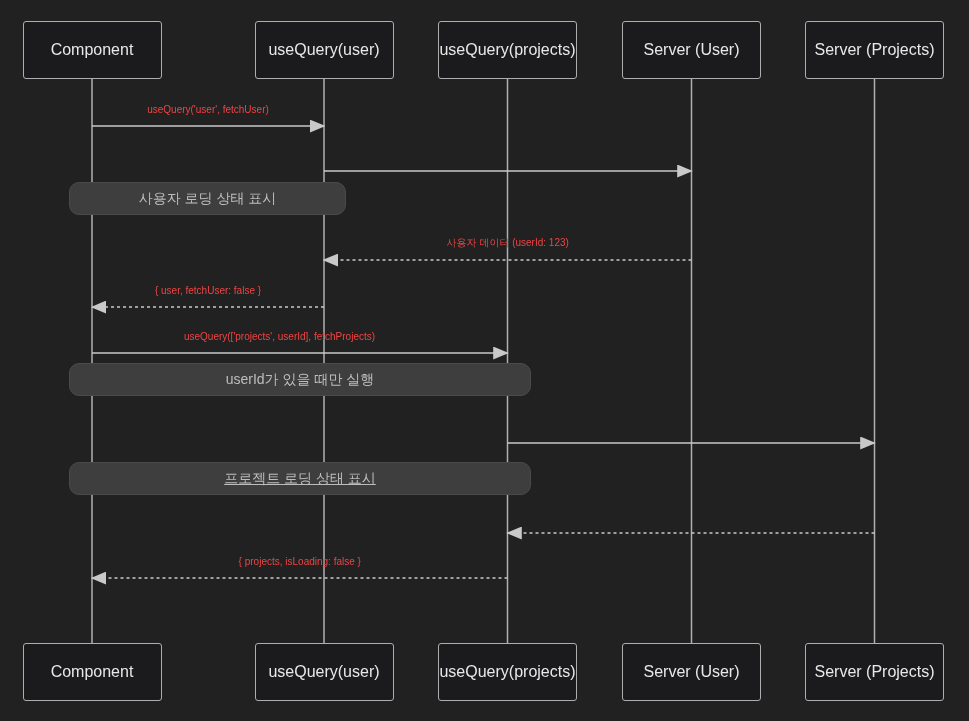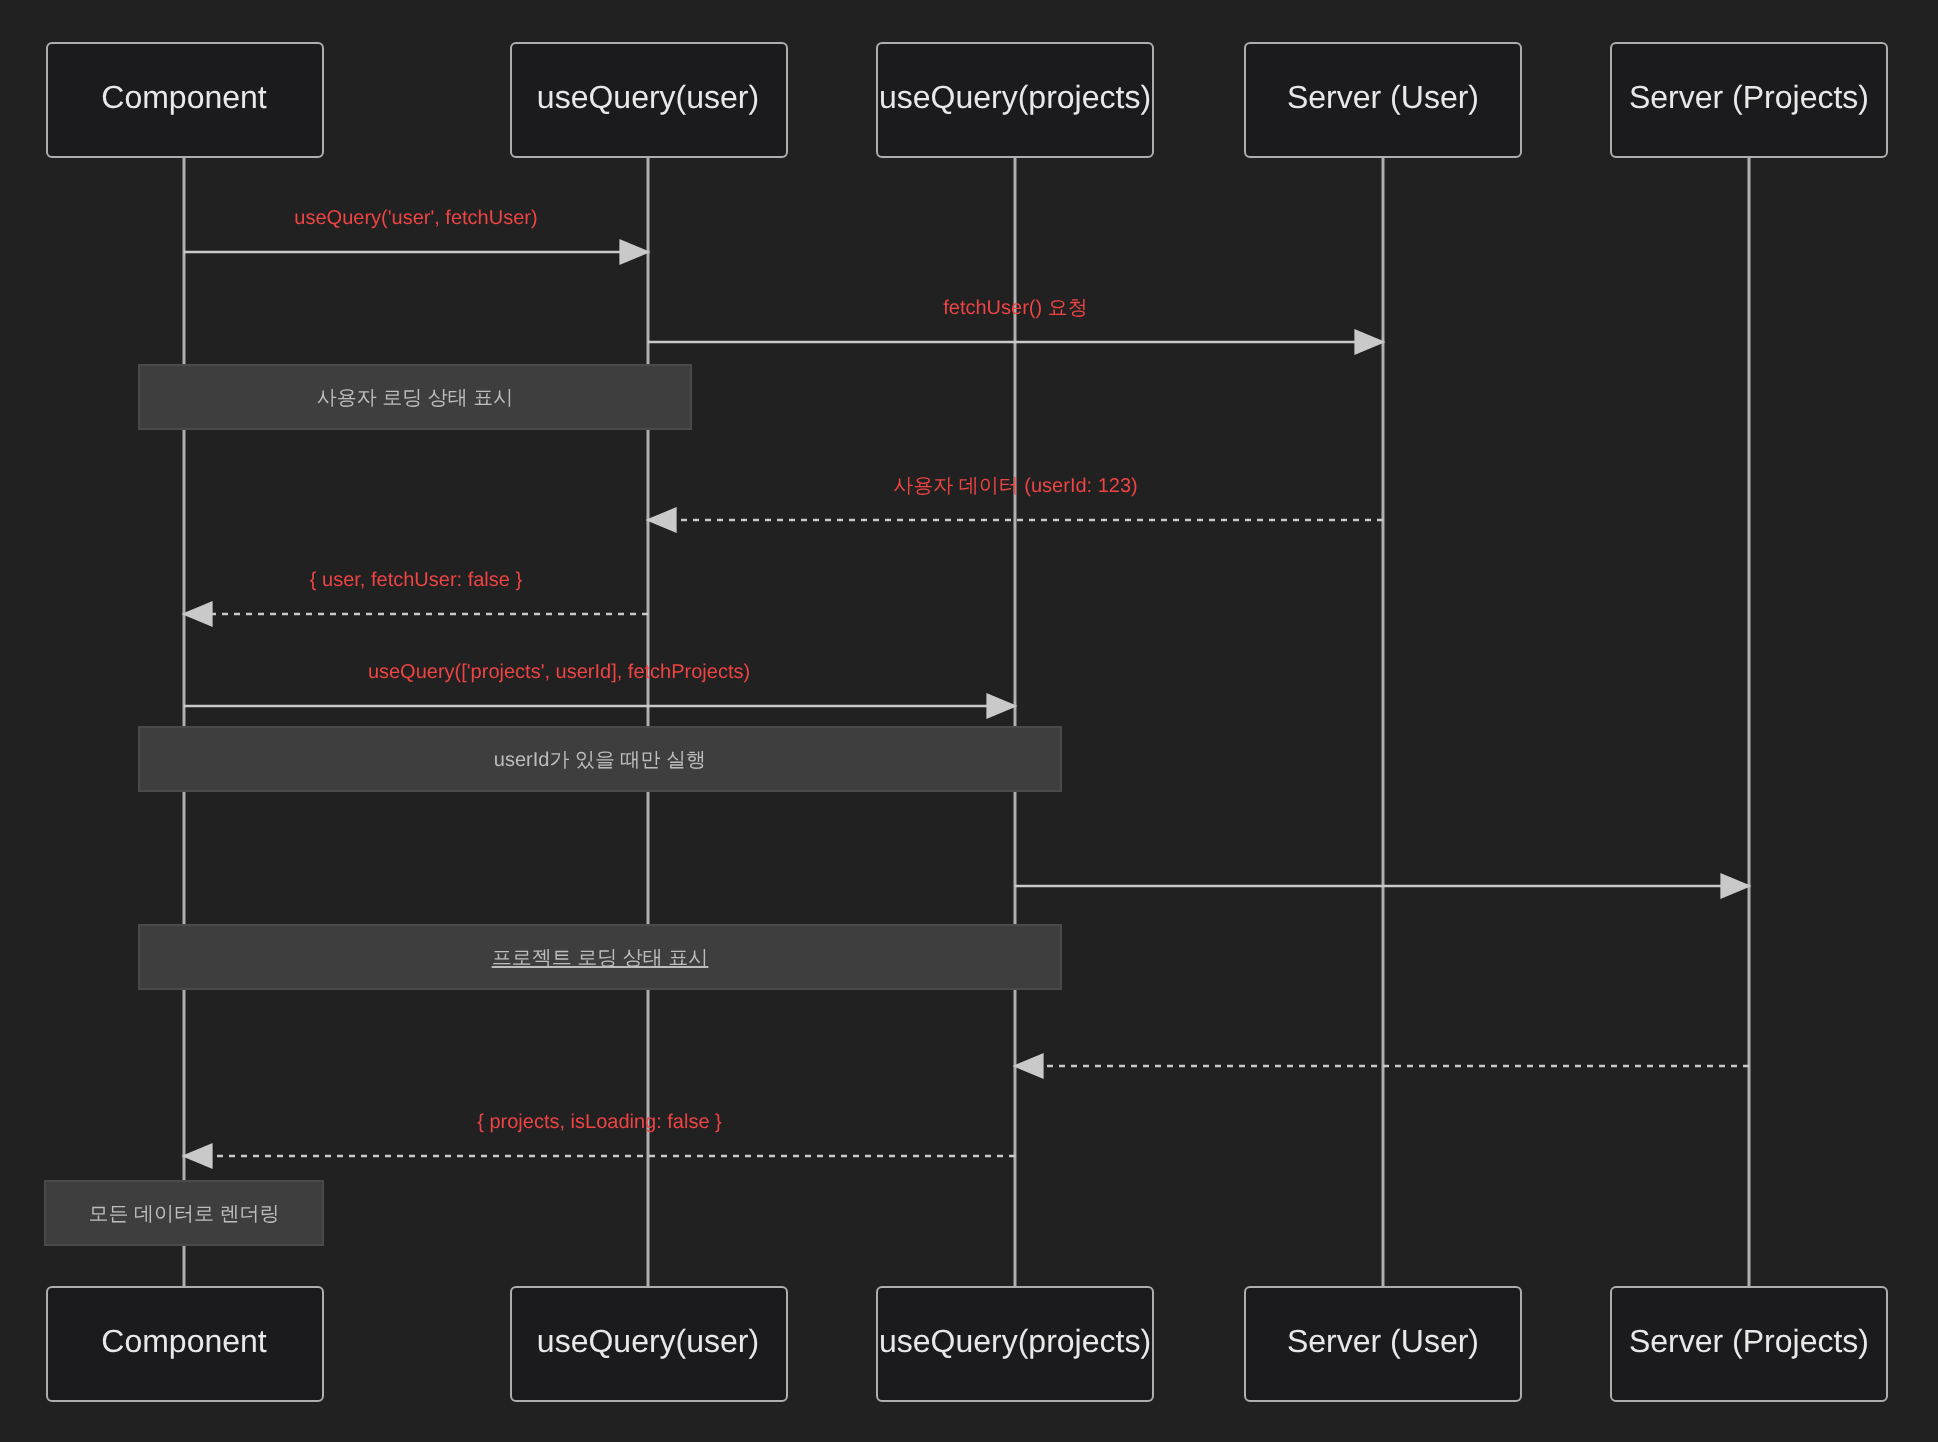"fetchUser() 요청" div.msg-label { html: <div>fetchUser() 요청</div> -> none }
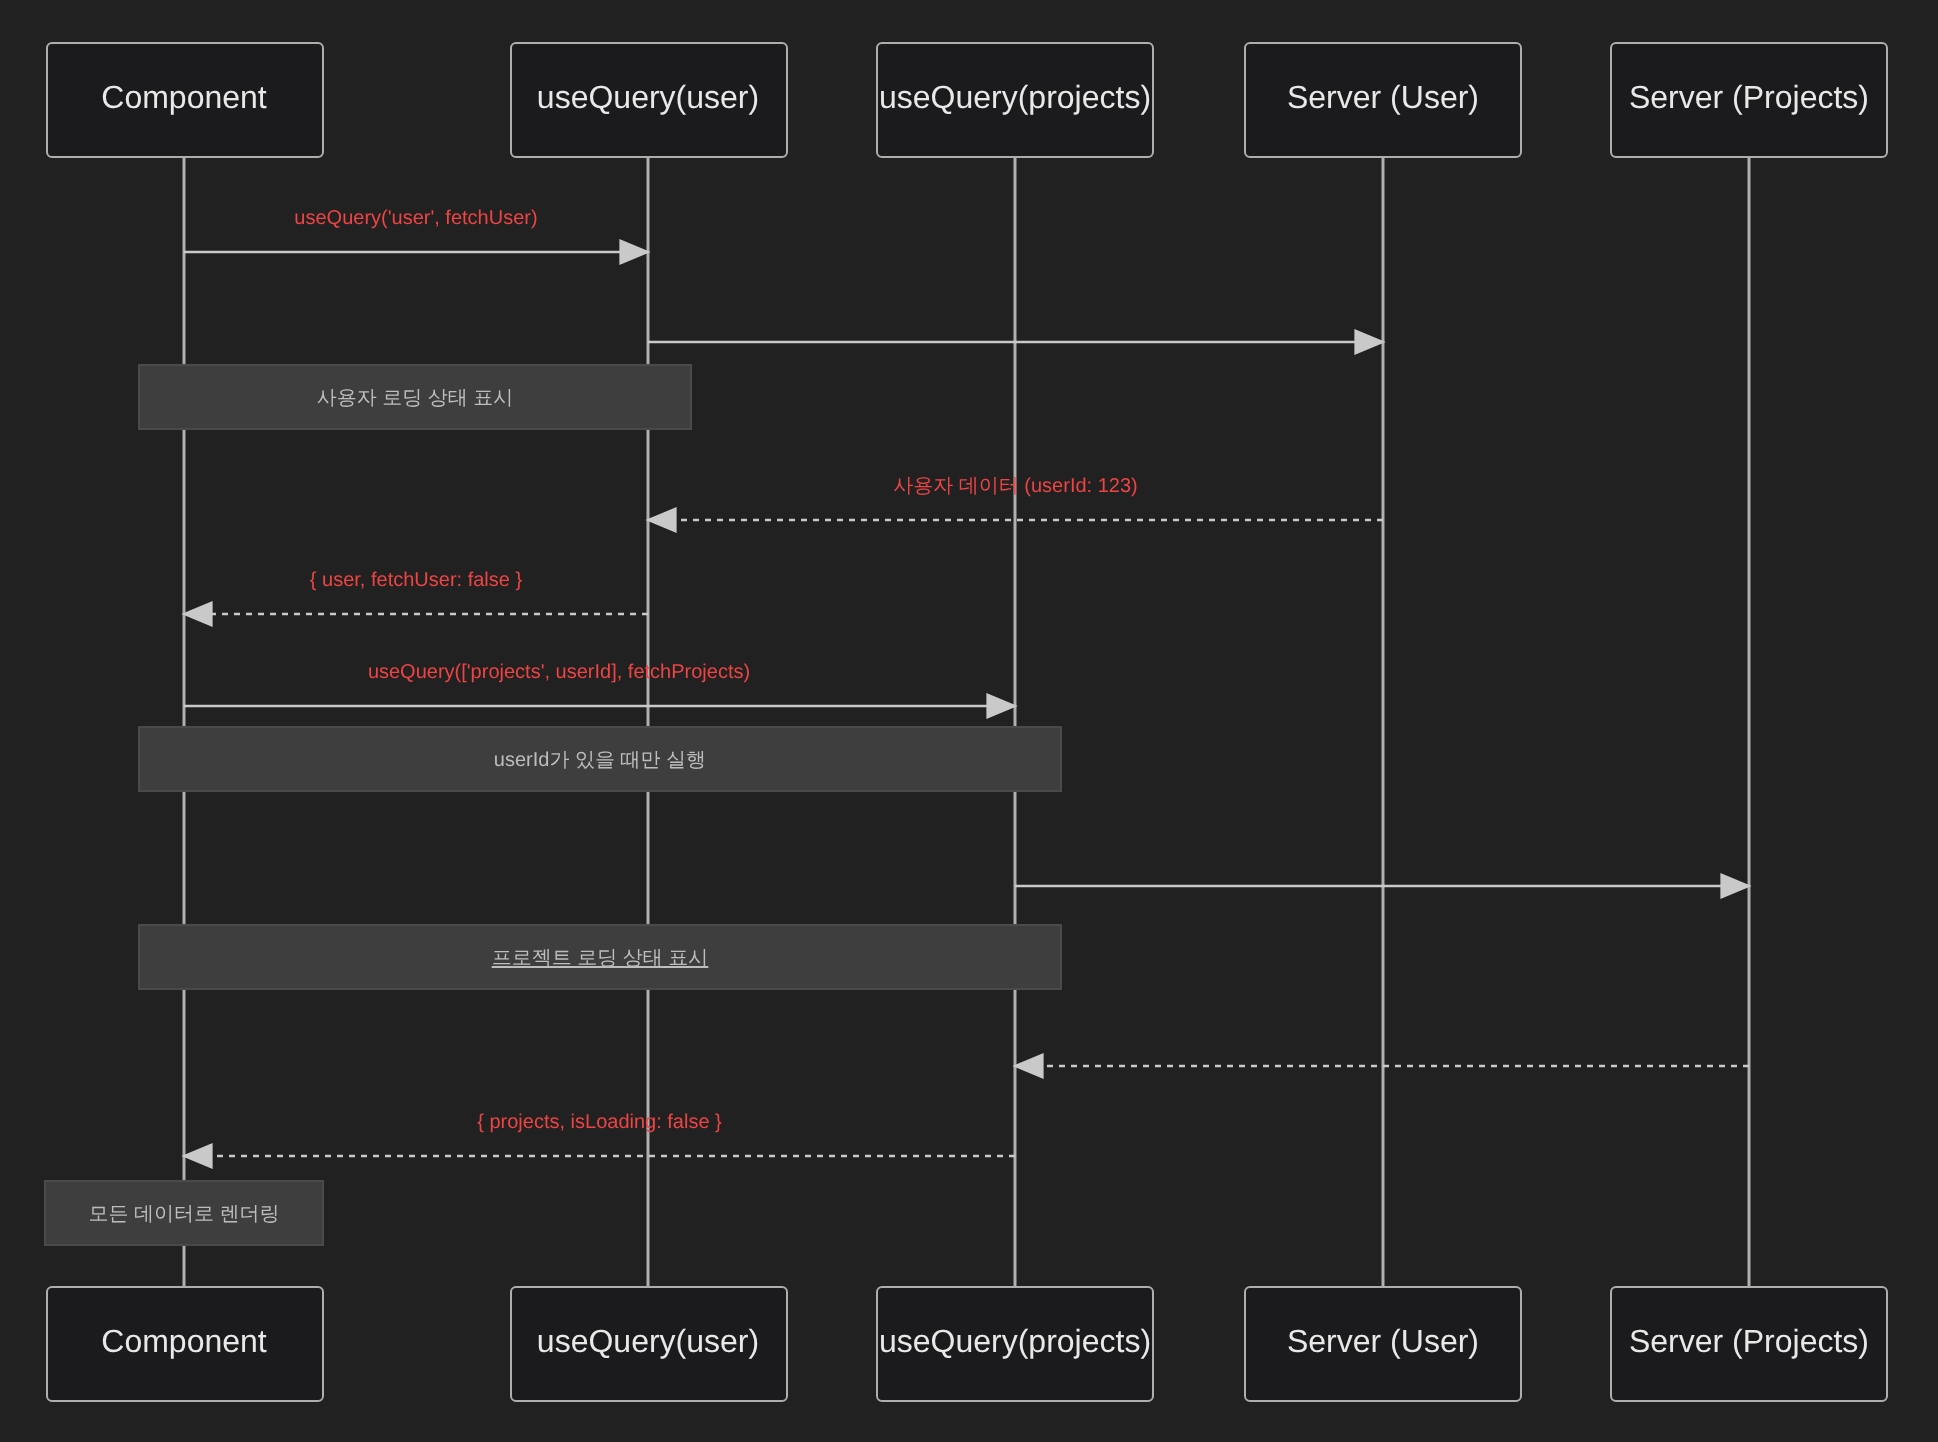"사용자 로딩 상태 표시" .note { border-radius: 0 -> 10px; font-size: 10px -> 14px }
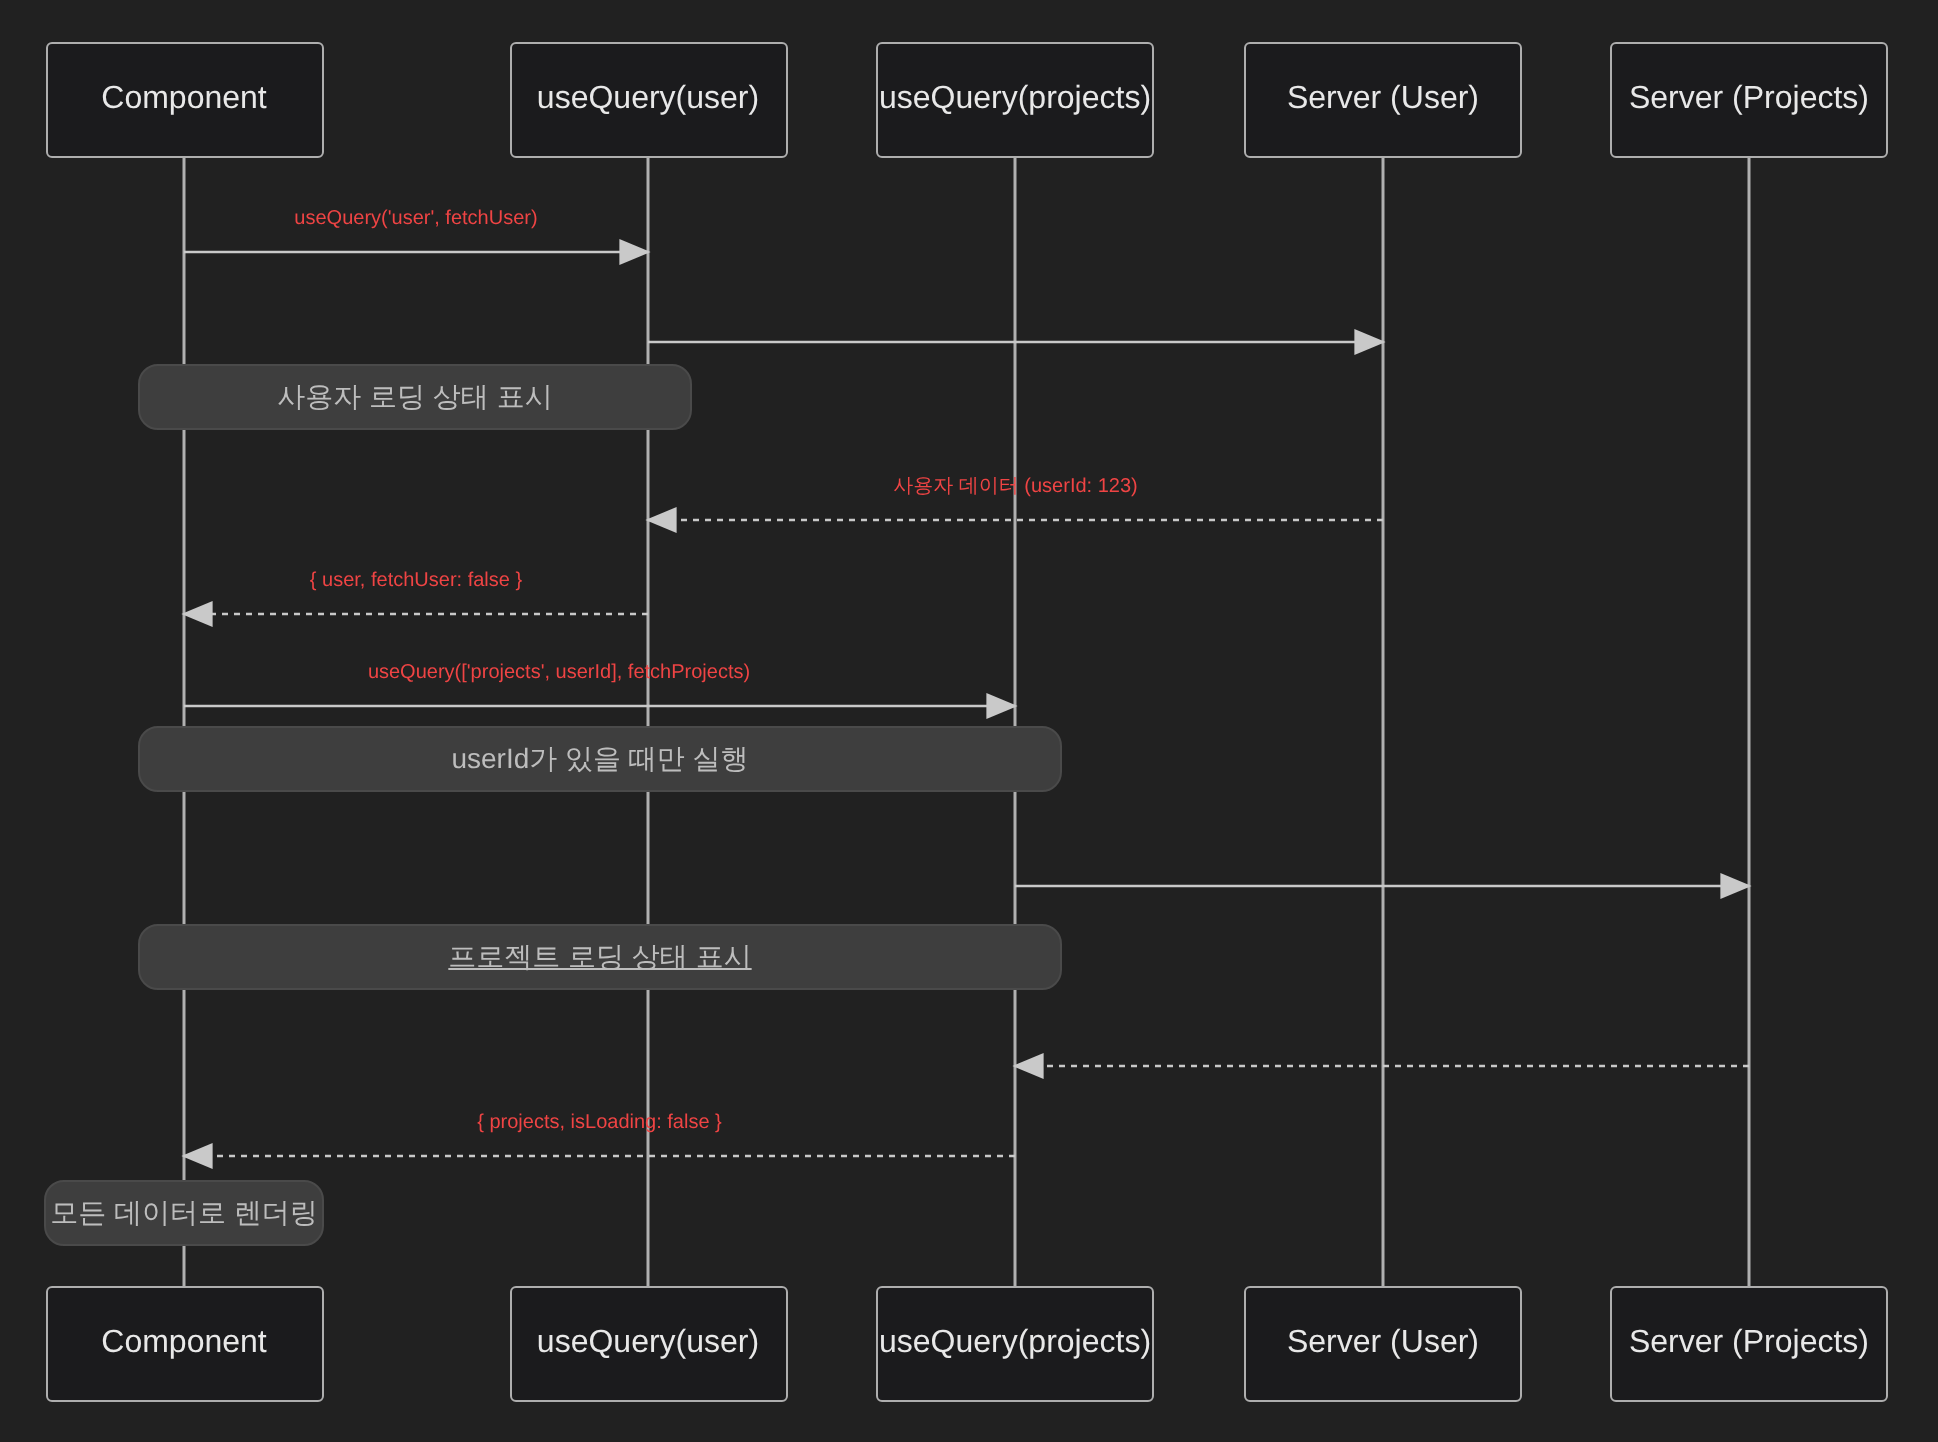"모든 데이터로 렌더링" div.note { html: <div>모든 데이터로 렌더링</div> -> none }
